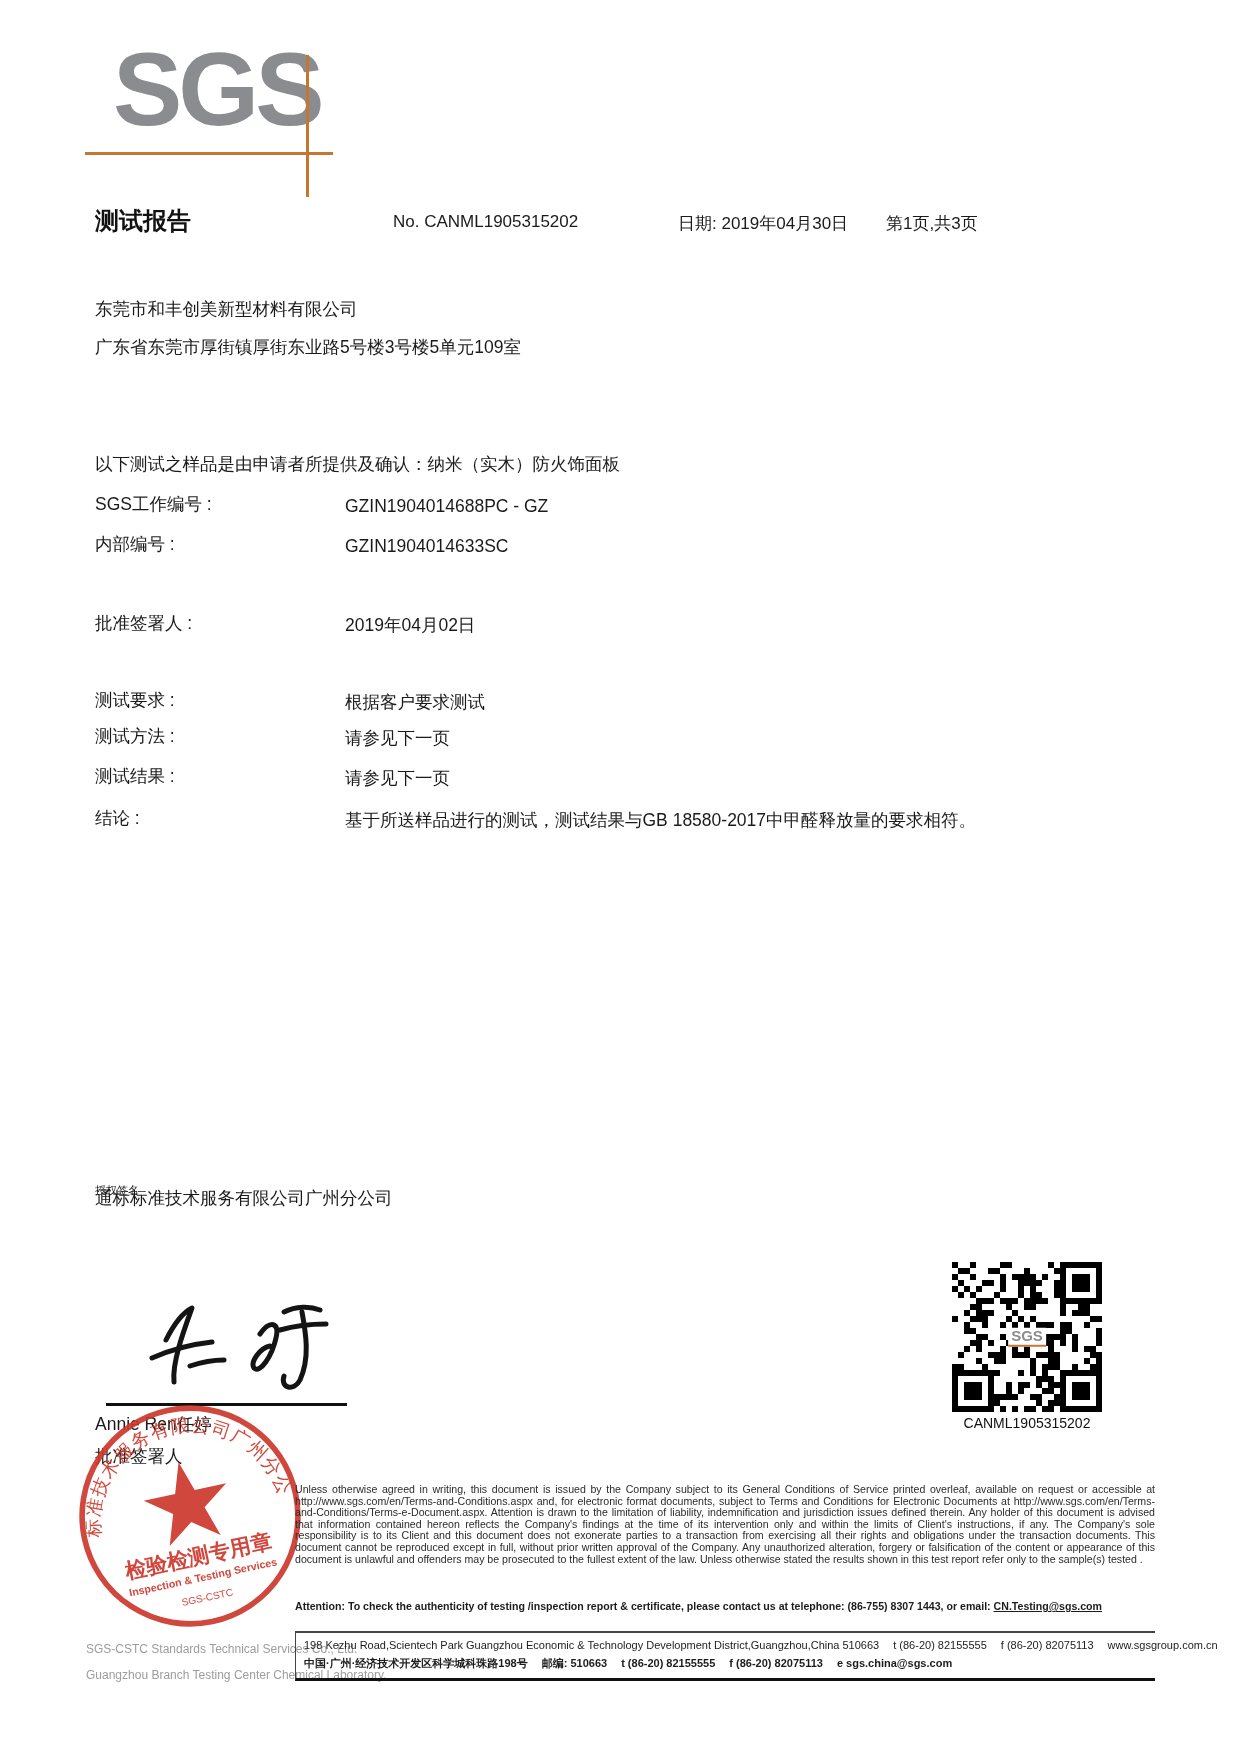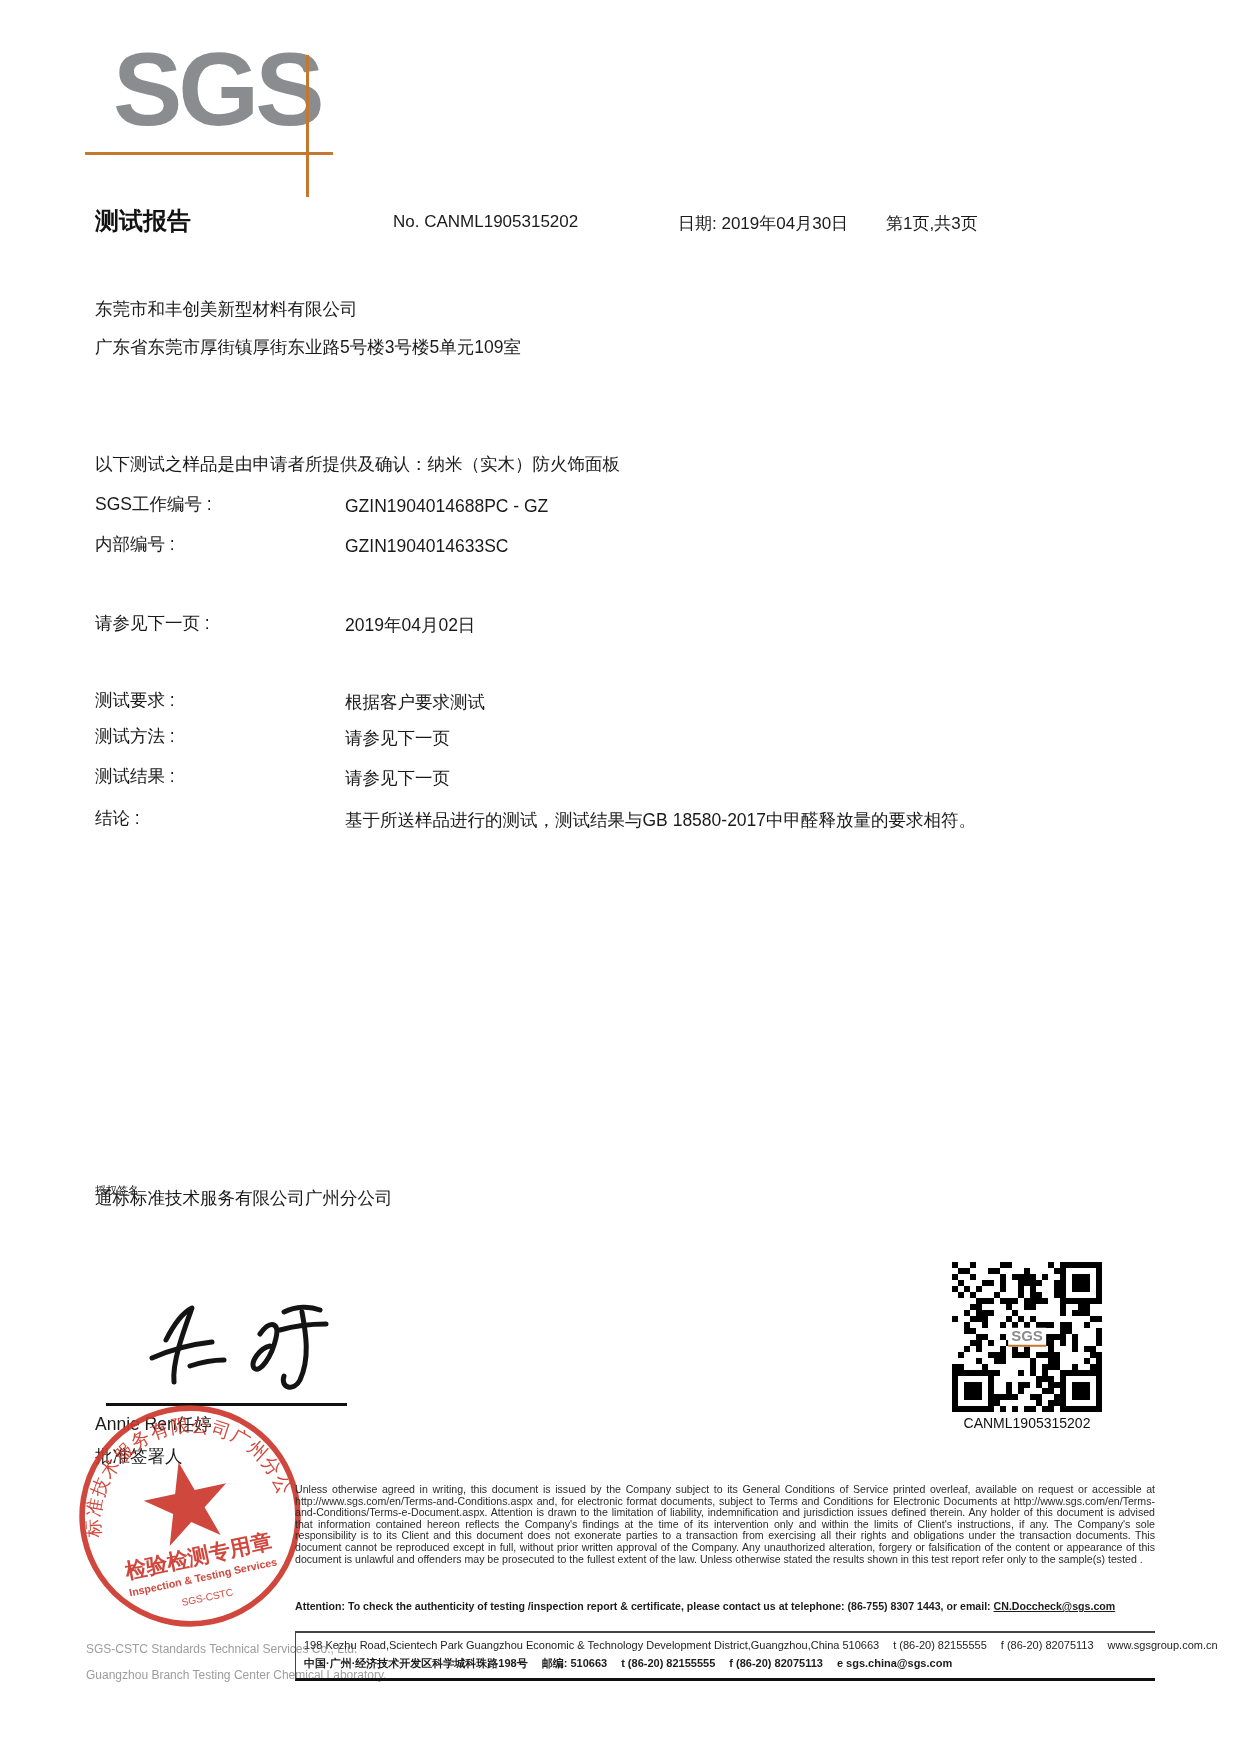"请参见下一页 :" span.lab { text: 请参见下一页 -> 批准签署人 }
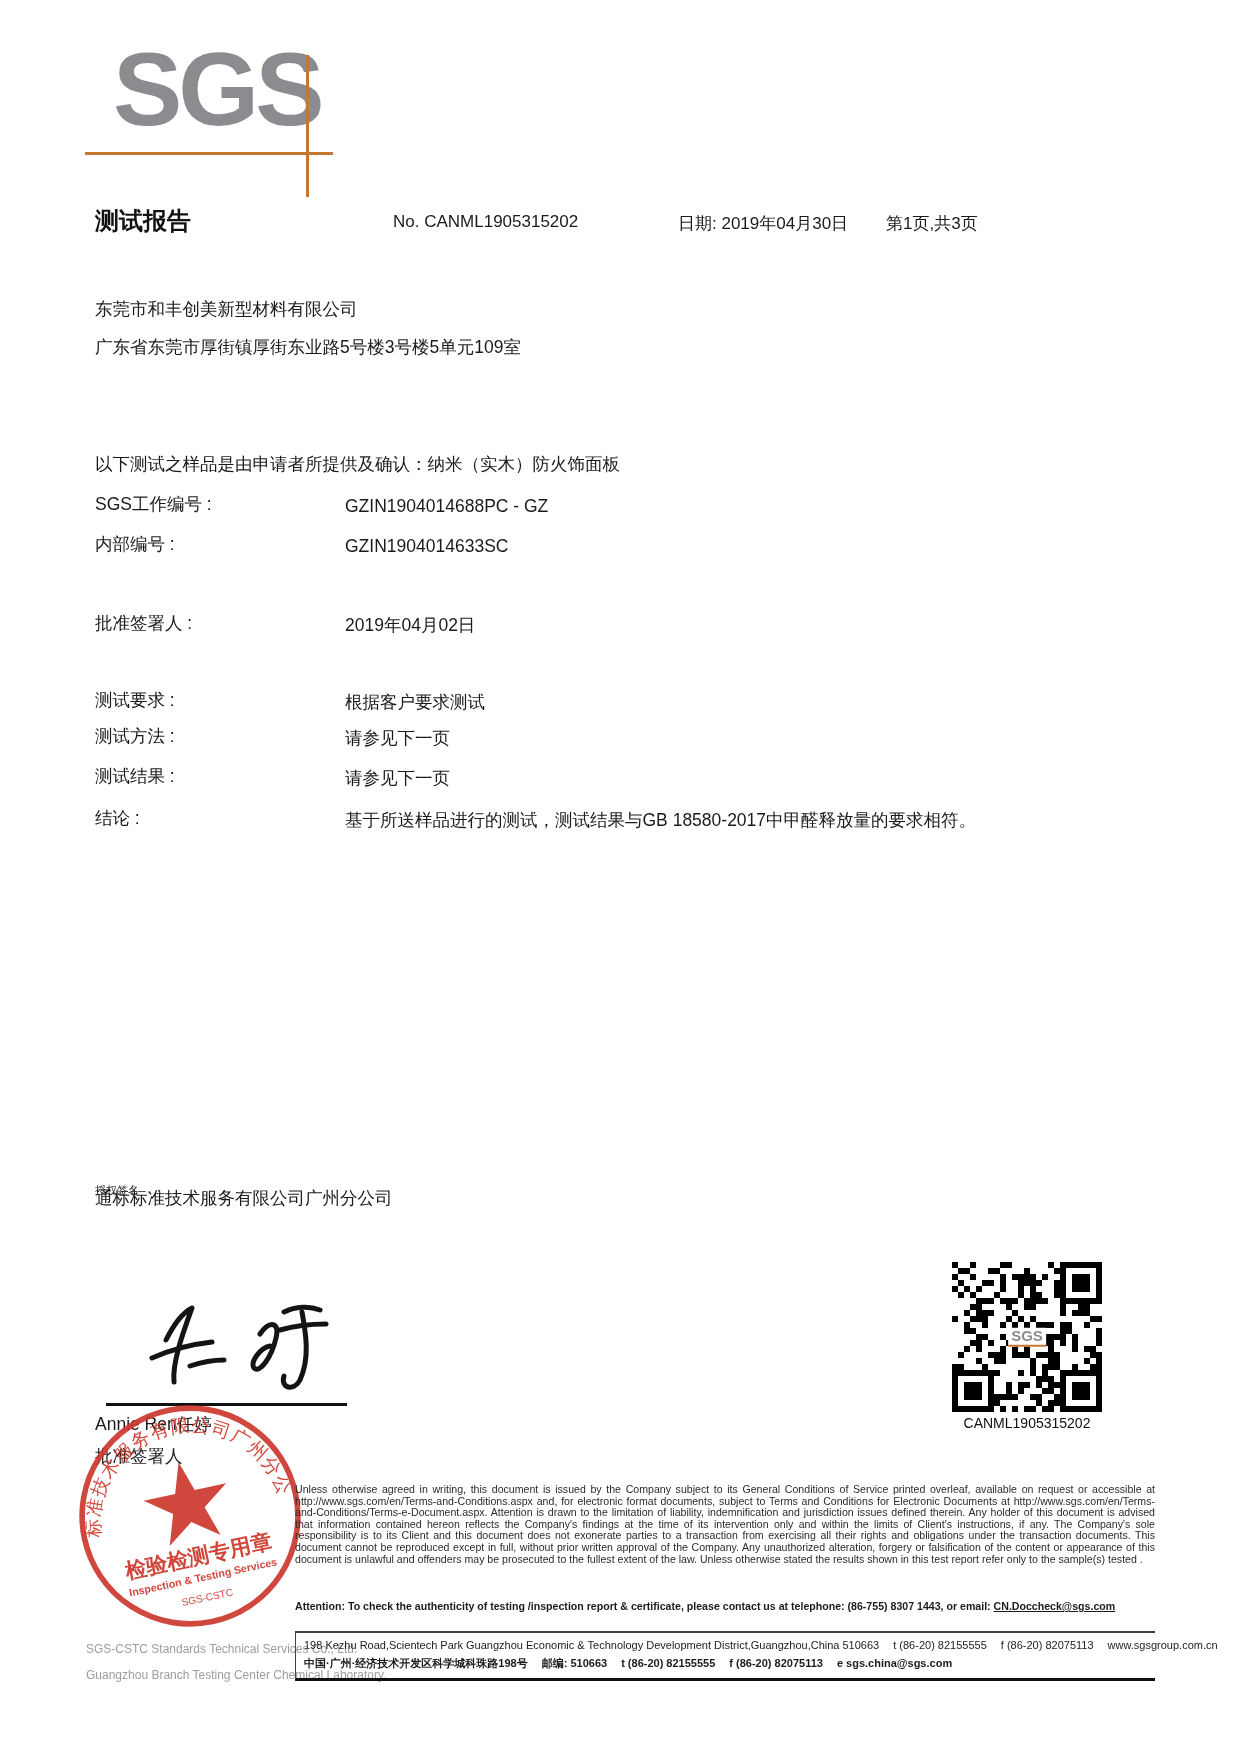"CN.Doccheck@sgs.com" span.em { text: CN.Doccheck@sgs.com -> CN.Testing@sgs.com }
